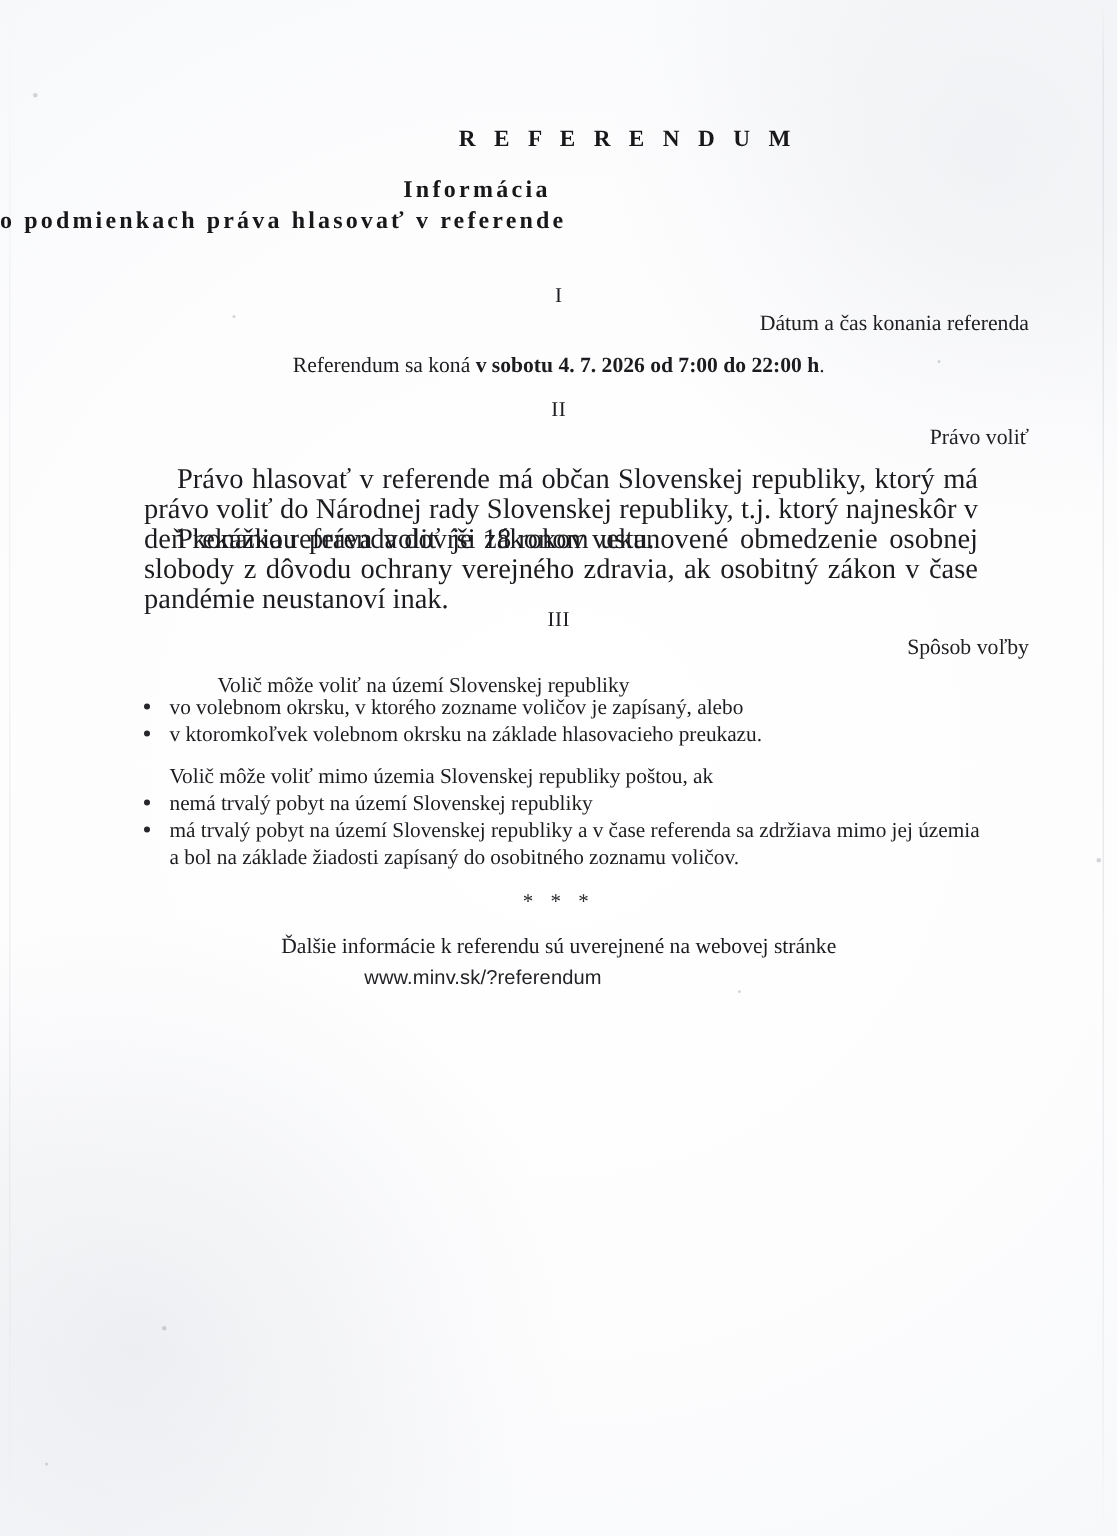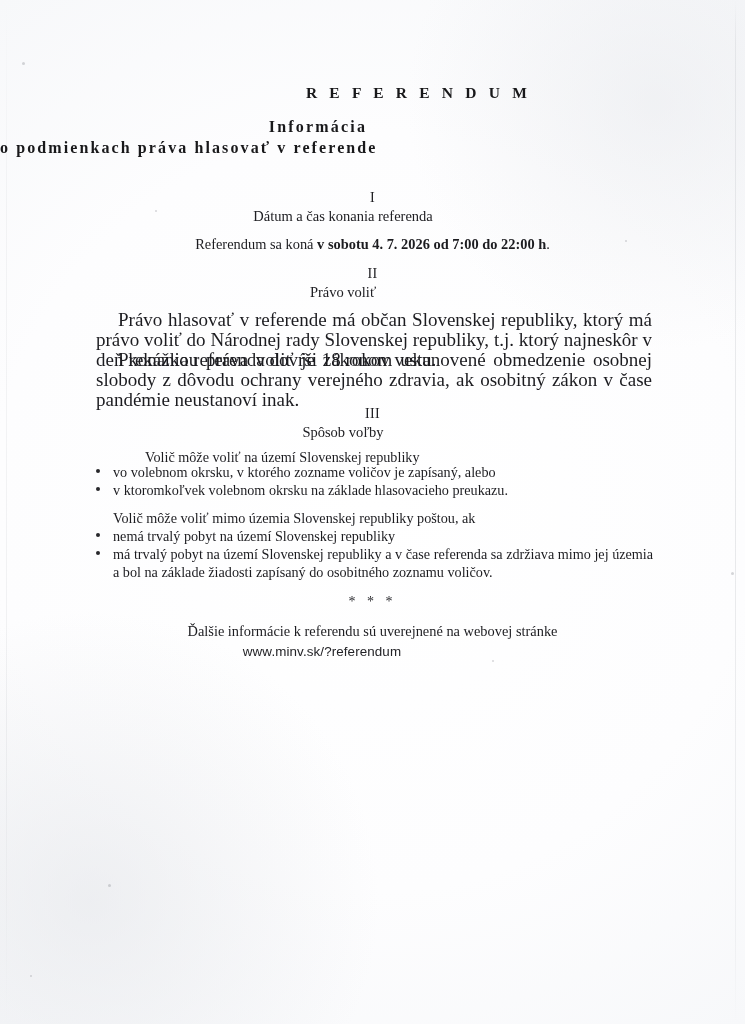"Dátum a čas konania referenda" .sec-title { text-align: center -> right }
